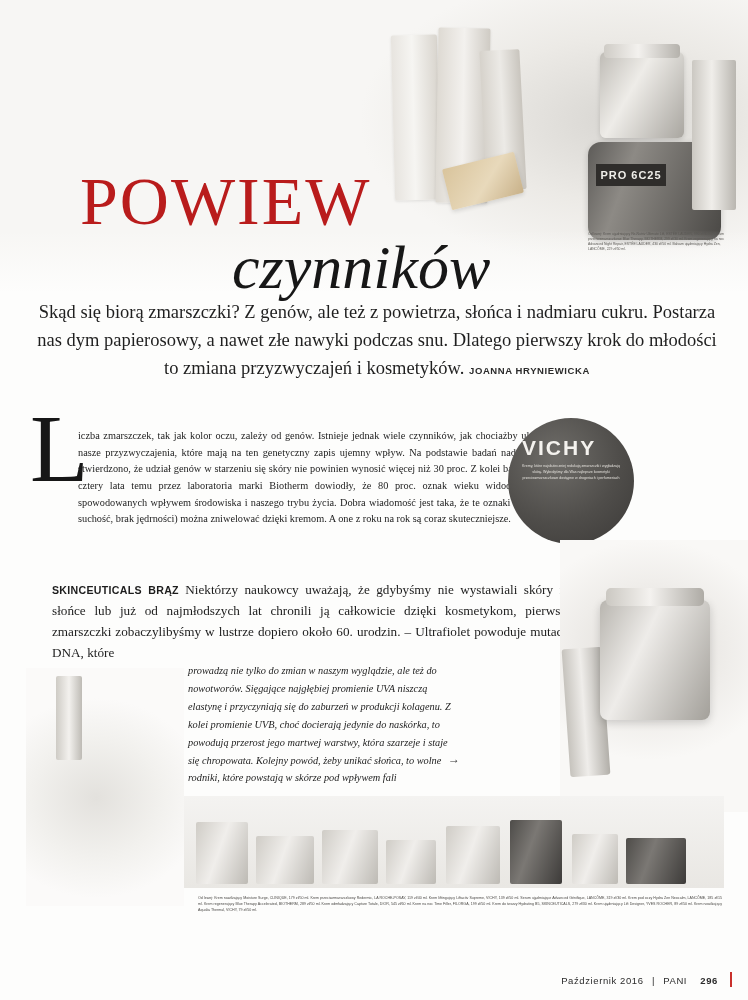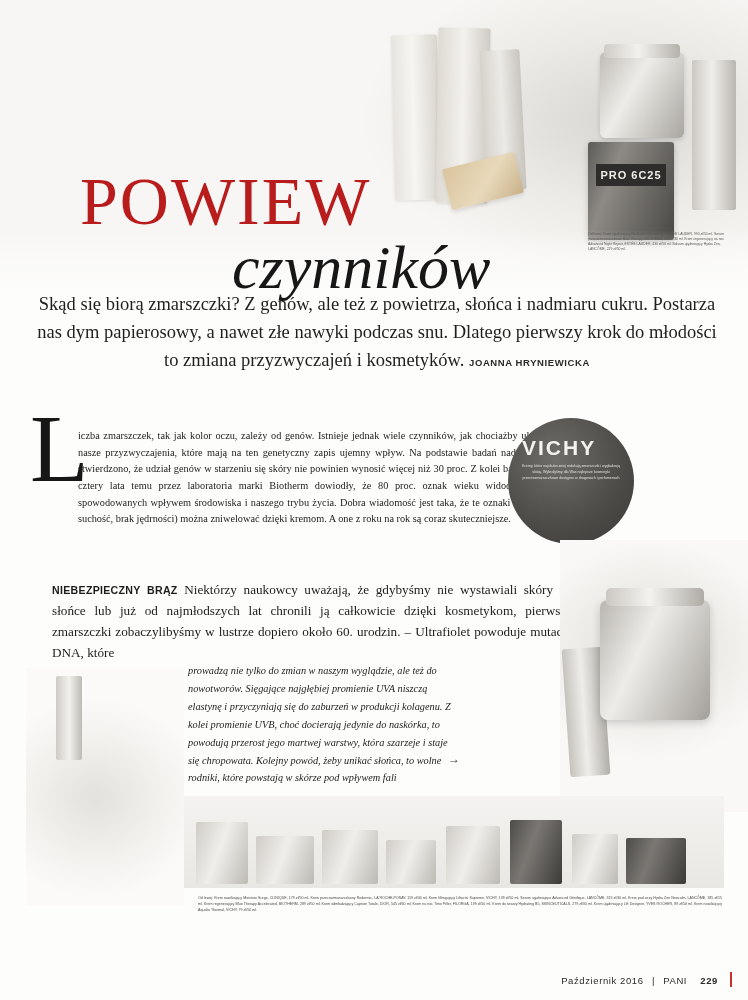"PRO 6C25" .prod.bottle-dark { border-radius: 3px -> 13px; padding-left: none -> 47px }
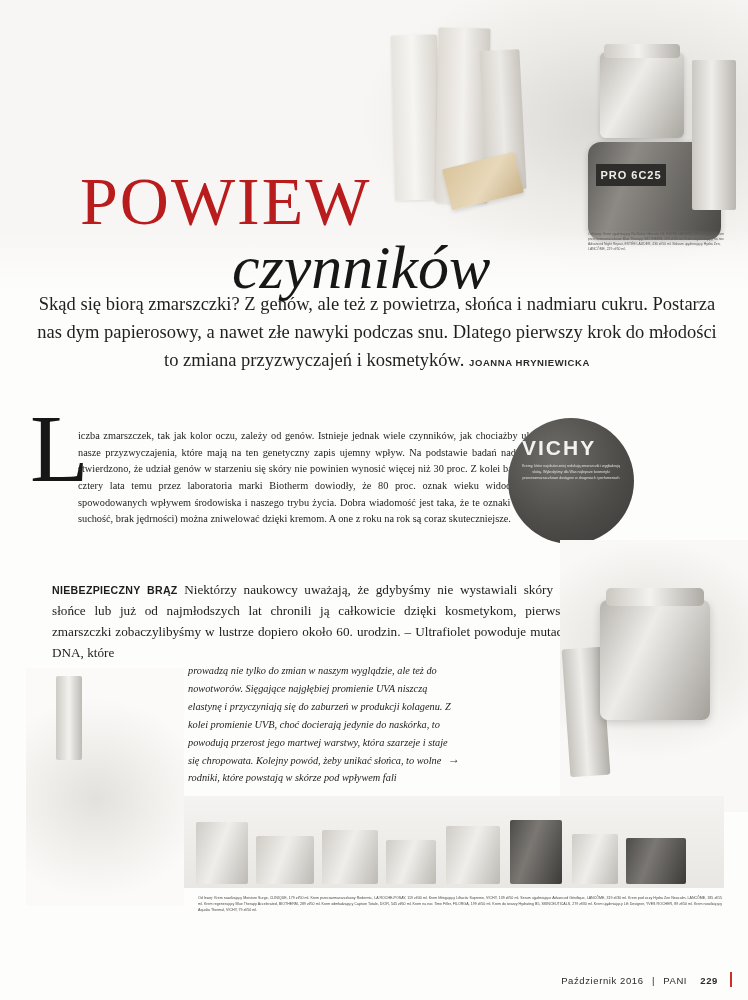"Skąd się biorą zmarszczki? Z" .lead { top: 290px -> 298px }
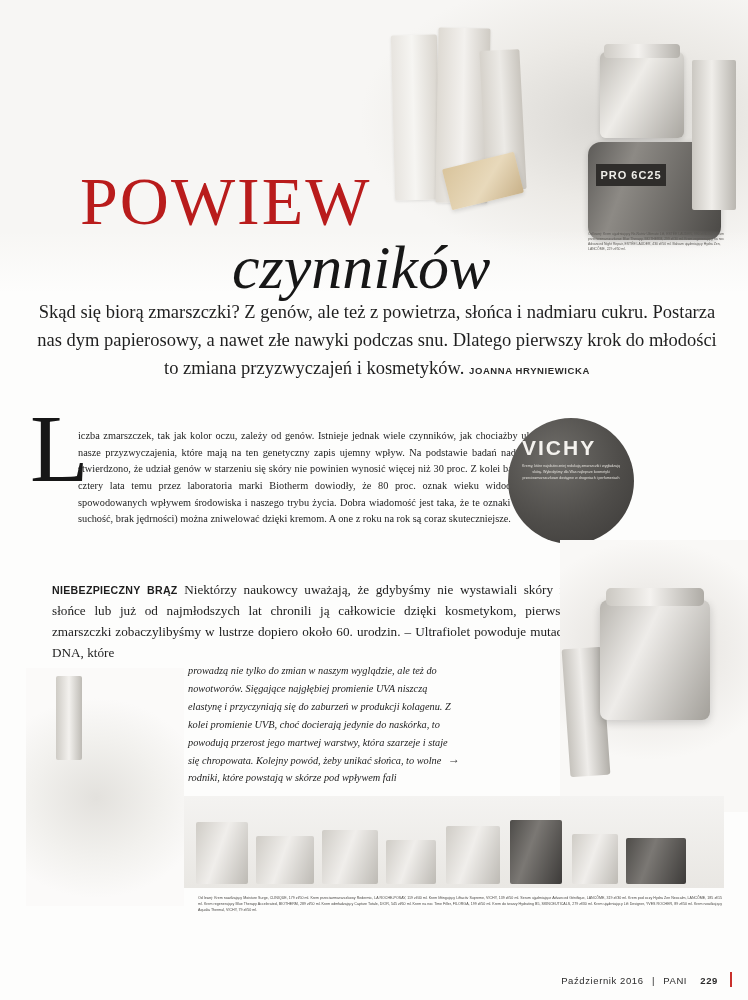"NIEBEZPIECZNY BRĄZ" span.runin { text: NIEBEZPIECZNY -> SKINCEUTICALS }
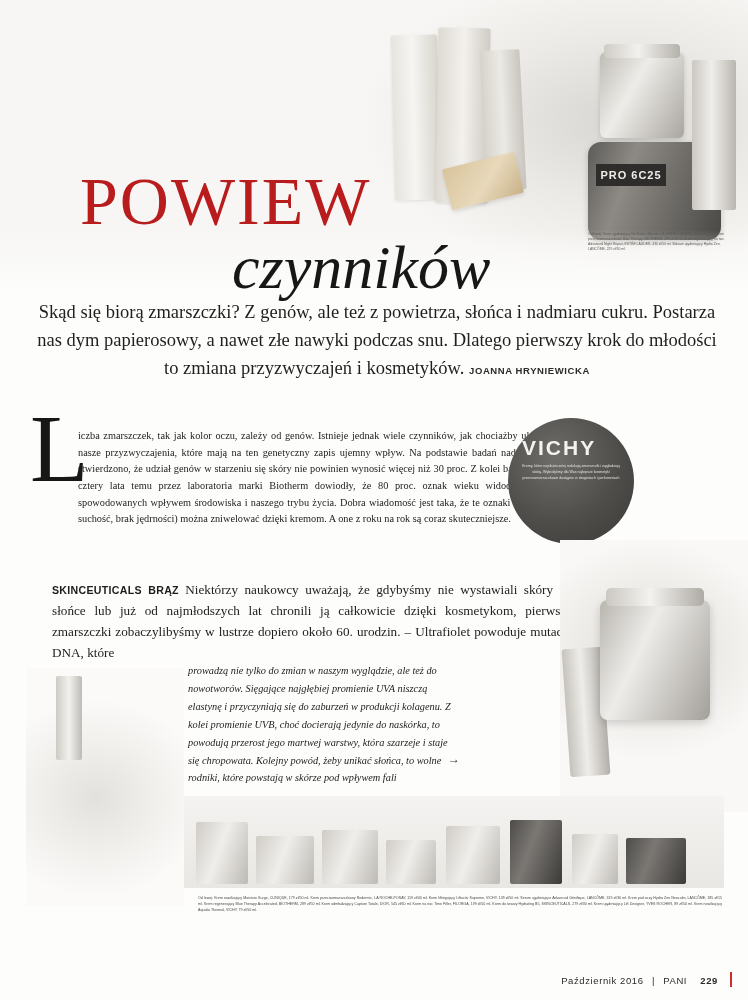"229" span.pageno { text: 229 -> 296 }
